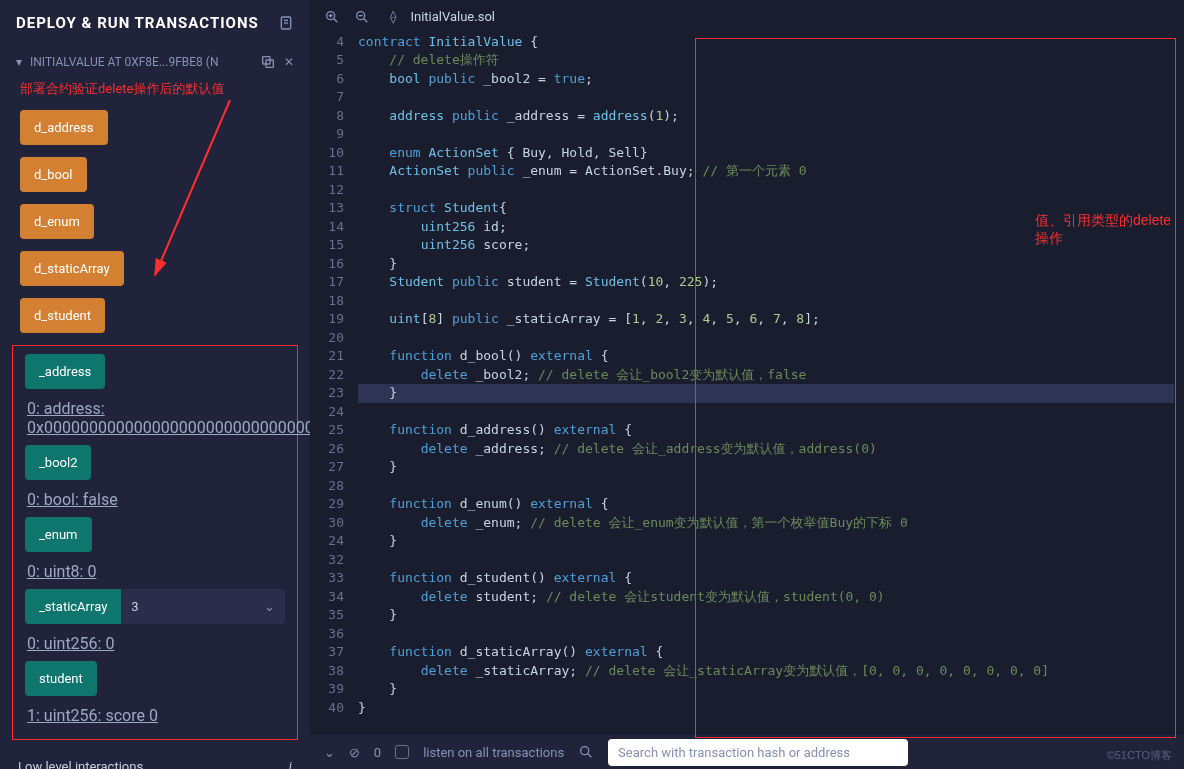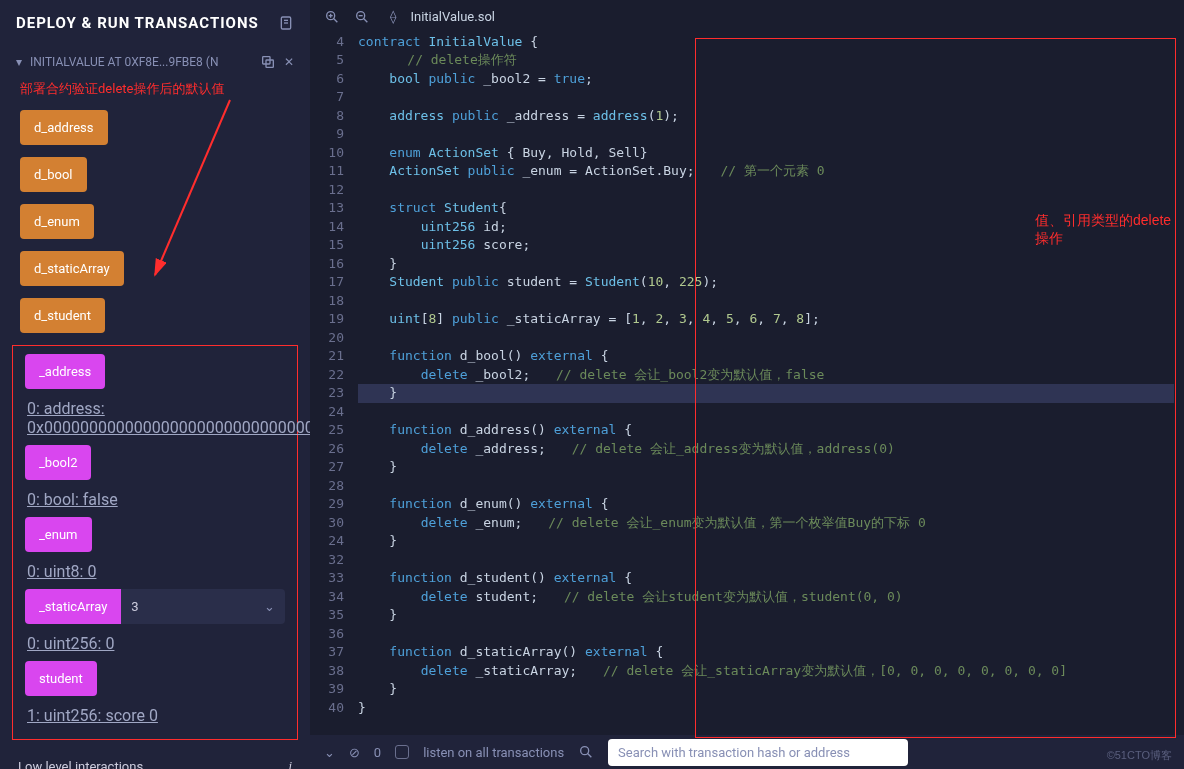"// delete操作符" .comment { margin-left: 18px -> none }
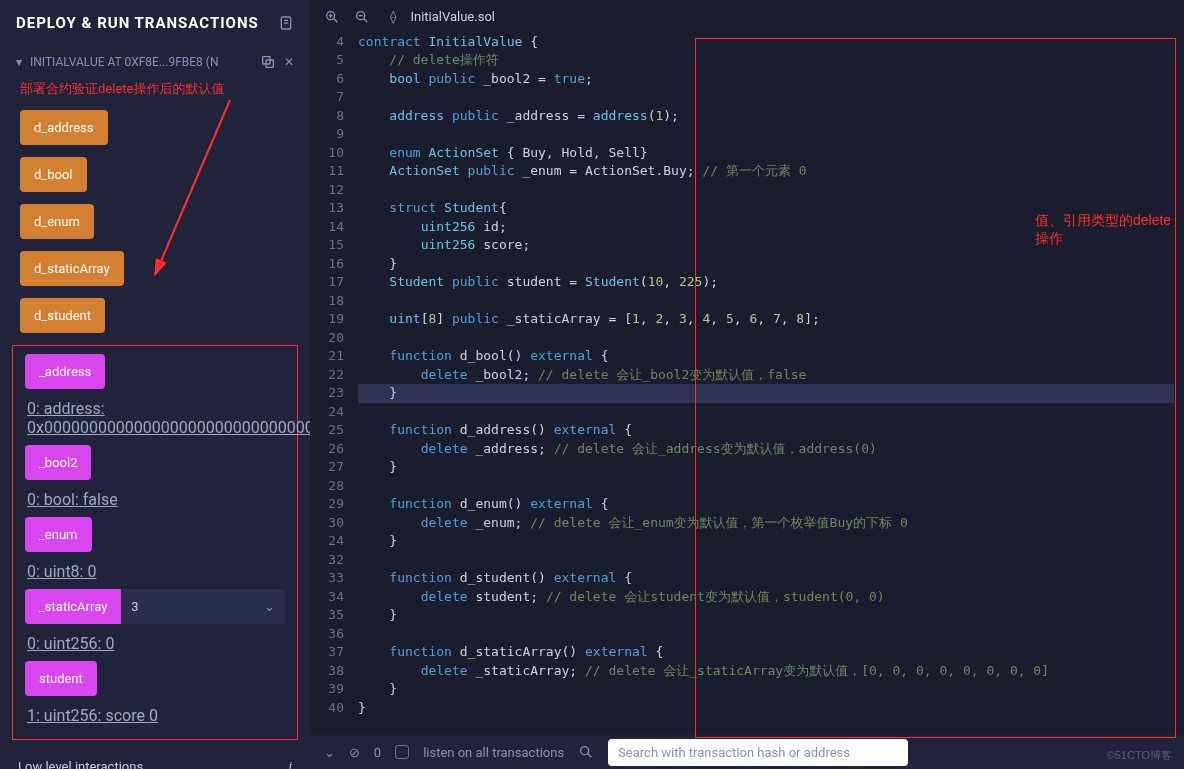"_address" .btn.blue { background: #d946ef -> #0f766e }
